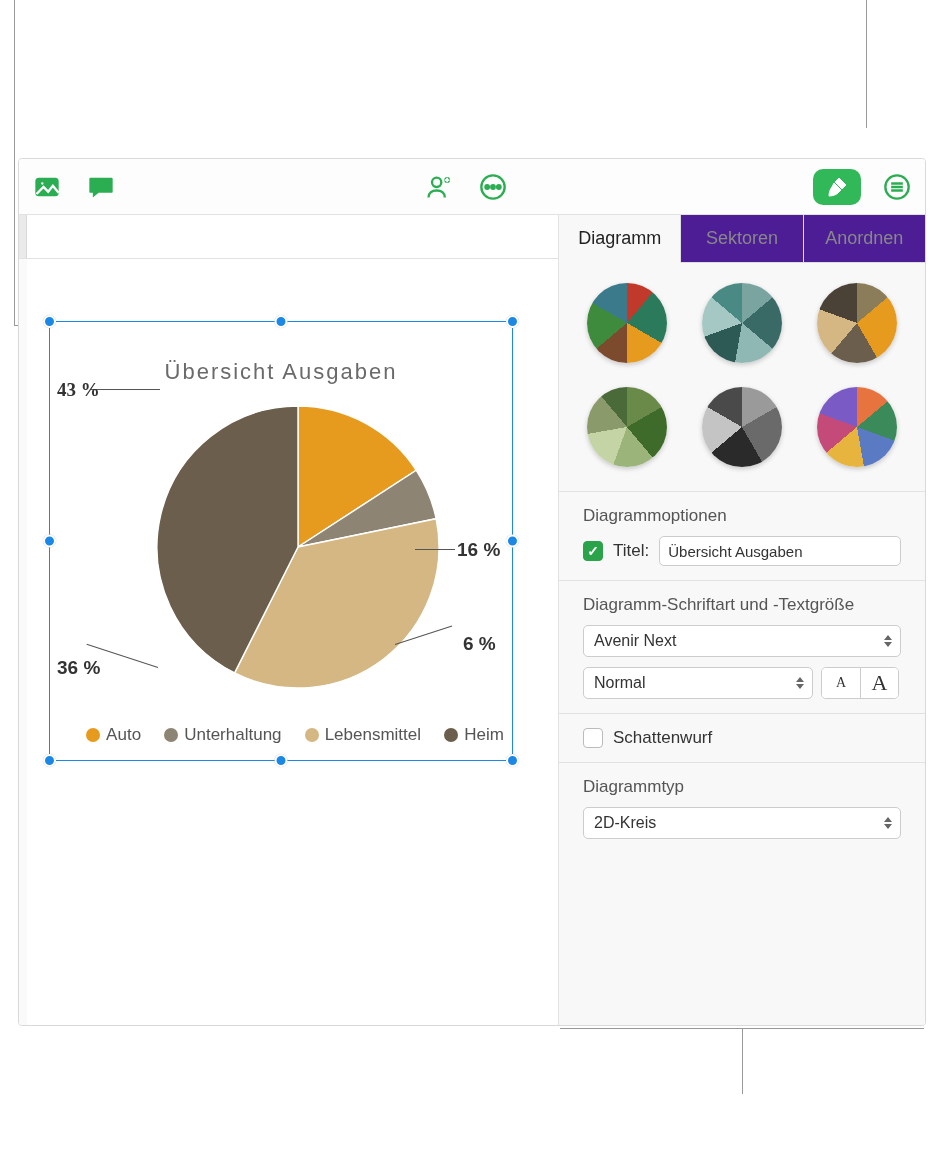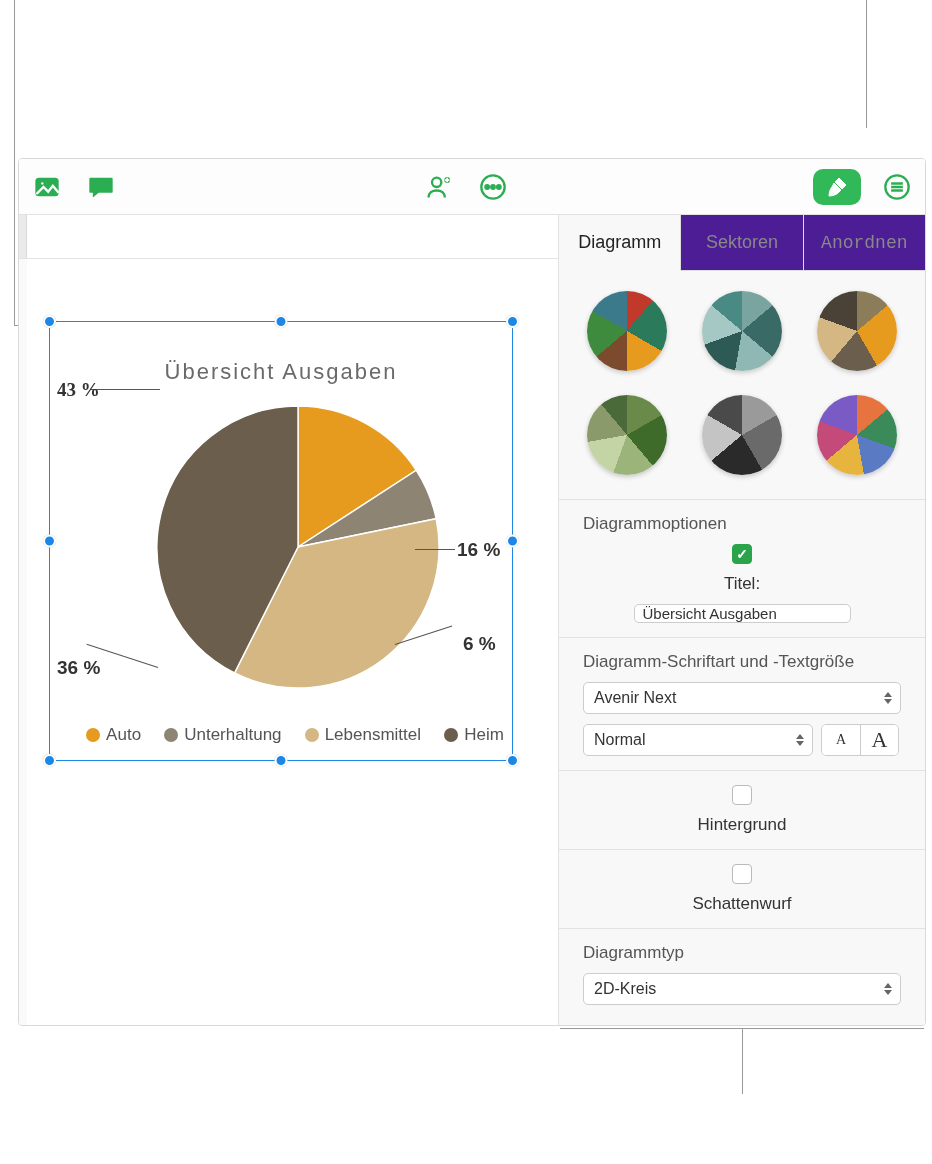"Diagramm" .tabs { height: 56px -> 48px }
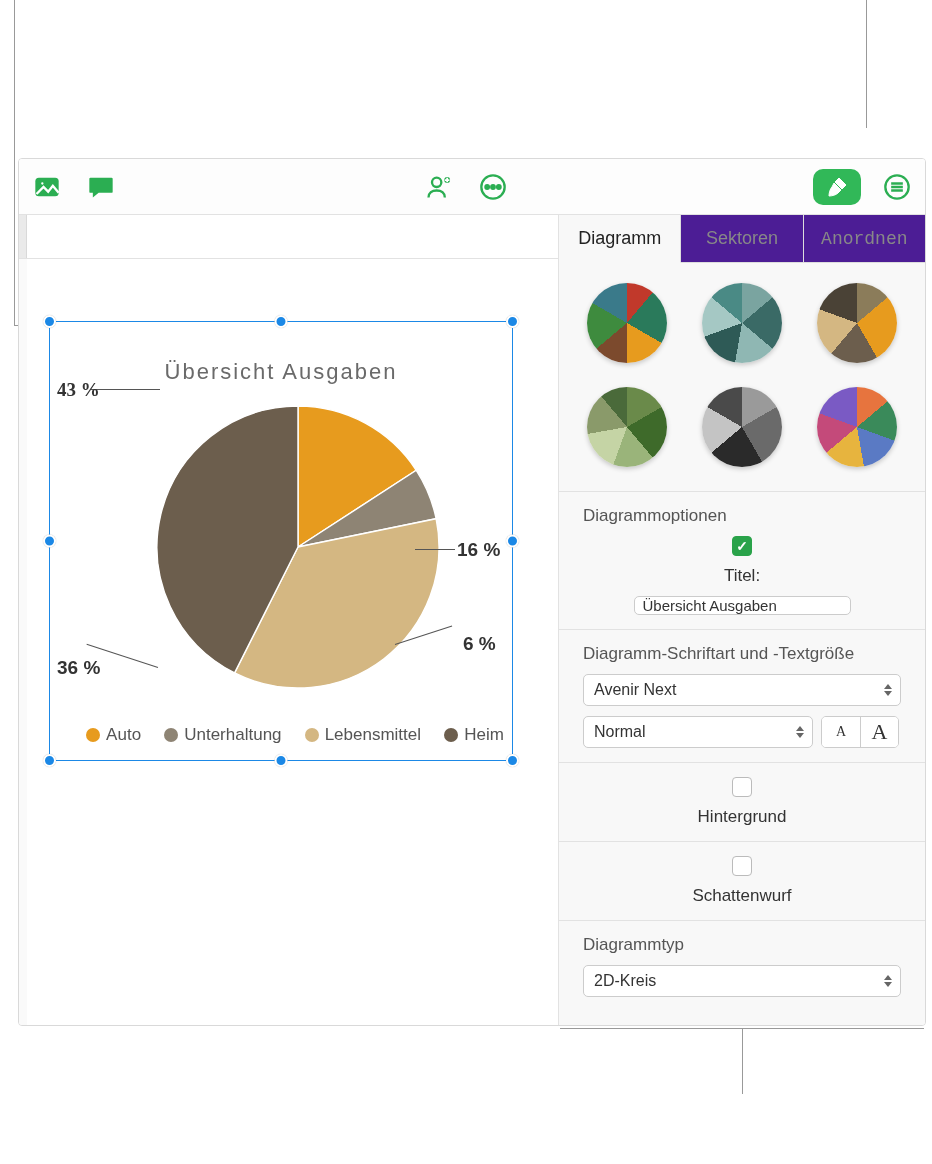"Anordnen" .tab:last-child { font-family: Liberation Mono, monospace -> none }
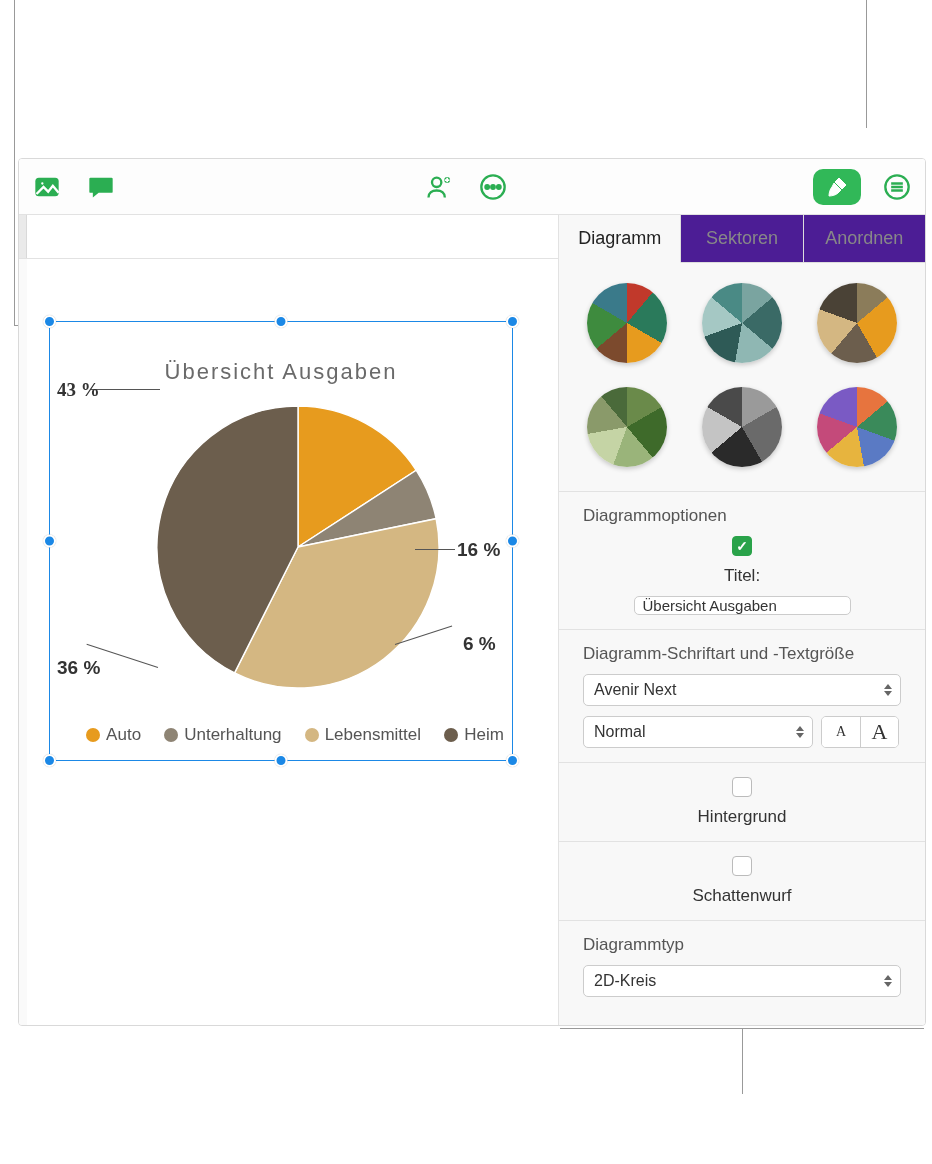"Titel:" .row:last-child { flex-direction: column -> none }
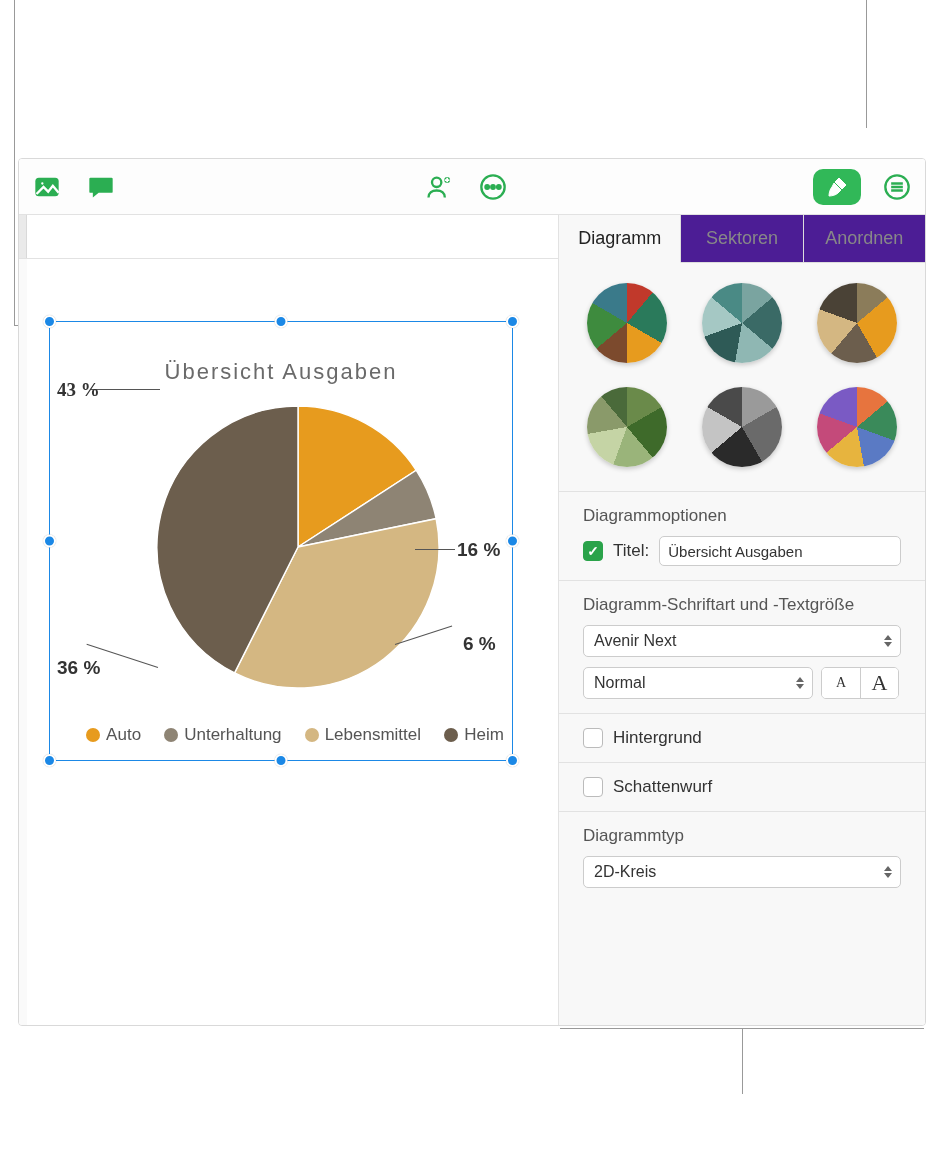"Hintergrund" div.section { html: <div> <div> <div></div> <span>Hintergrund</span> </div> </div> -> none }
